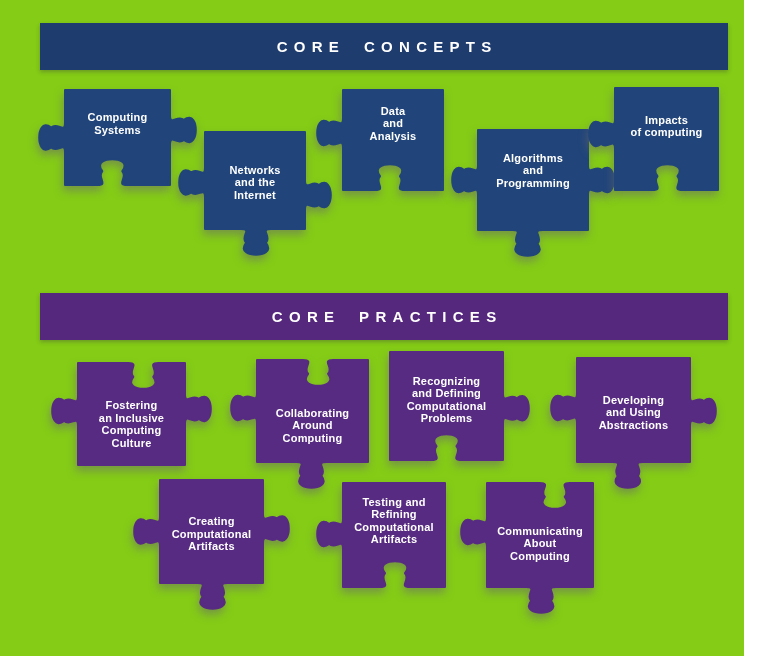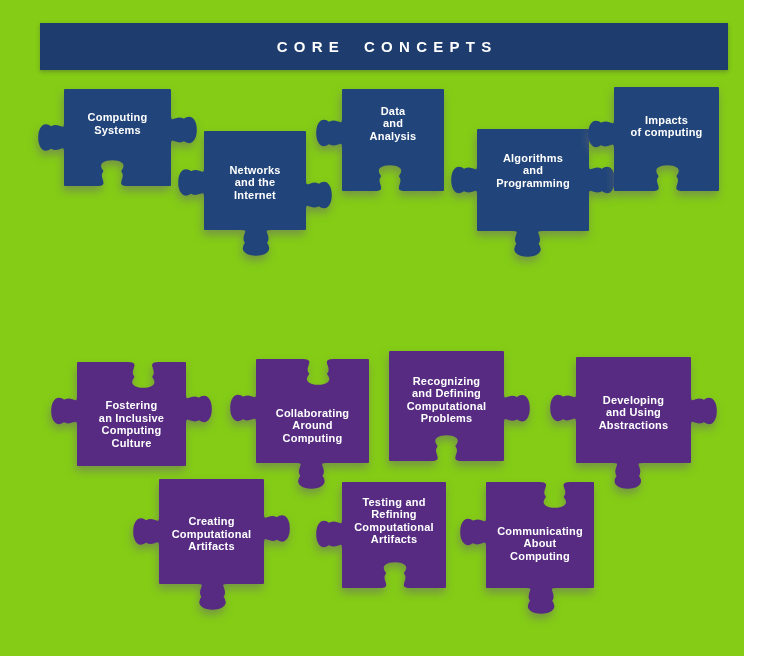"CORE PRACTICES" div.banner { html: none -> <div> <span>CORE PRACTICES</span> </div> }
